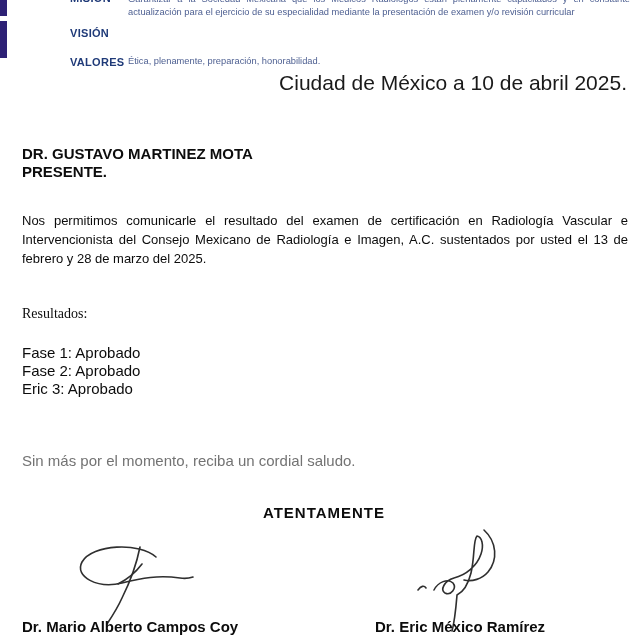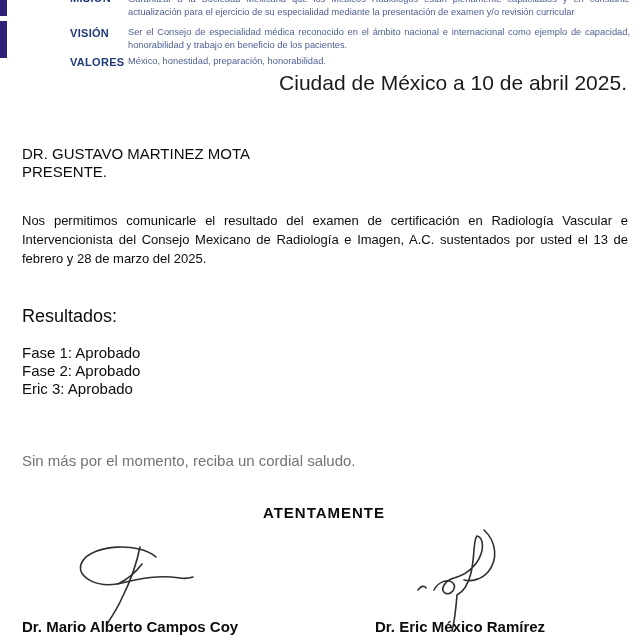"Ser el Consejo de especialidad" div.hdr-text { html: <div>Ser el Consejo de especialidad médica reconocido en el ámbito nacional e internacional como ejemplo de capacidad, honorabilidad y trabajo en beneficio de los pacientes.</div> -> none }
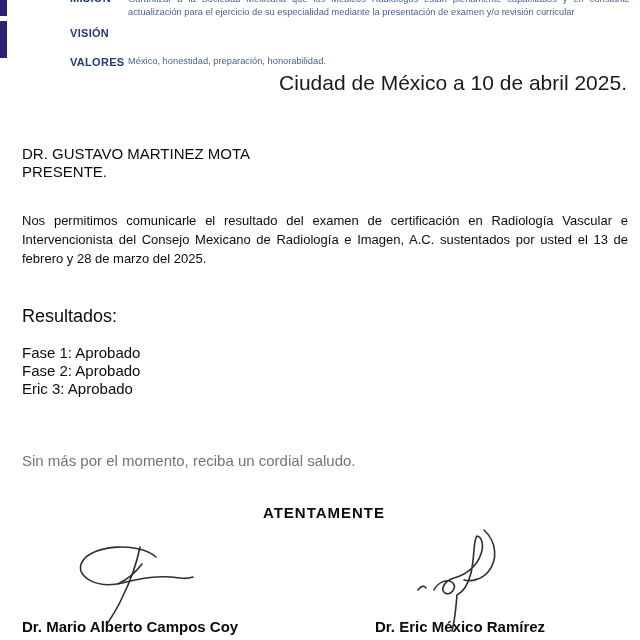"México, honestidad, preparación," div.hdr-text { text: México, honestidad -> Ética, plenamente }
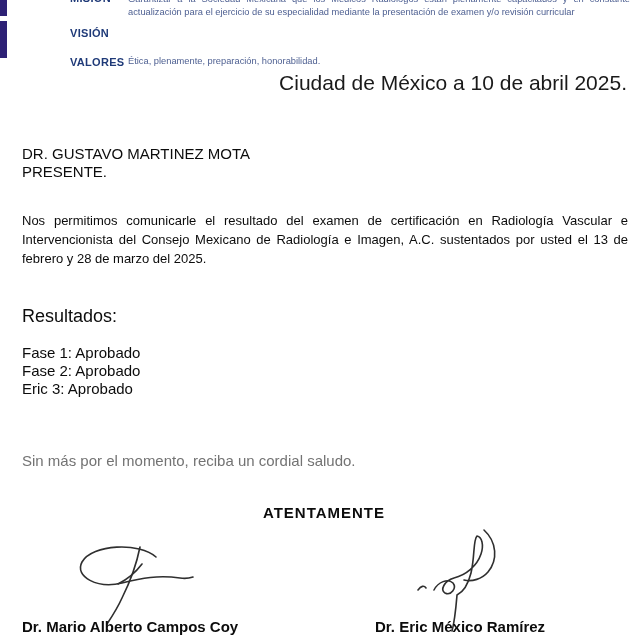"DR. GUSTAVO MARTINEZ MOTA" .recipient { font-weight: normal -> bold }
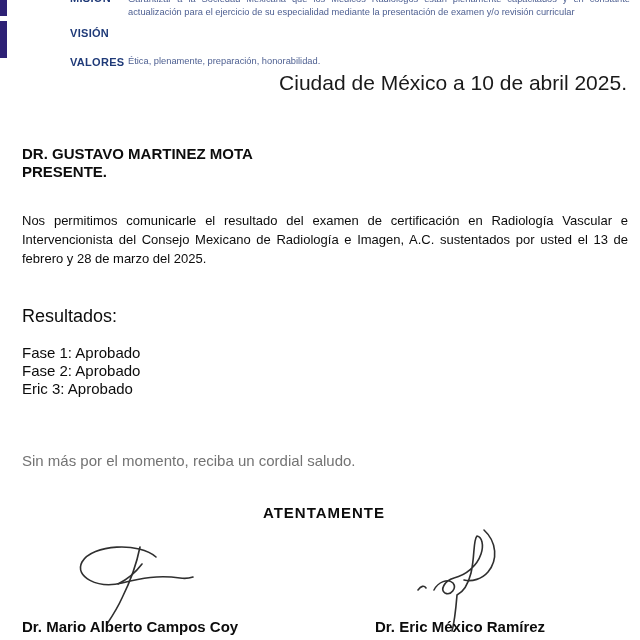"Resultados:" .results-label { font-family: none -> Liberation Serif, serif; font-size: 18px -> 14px }
